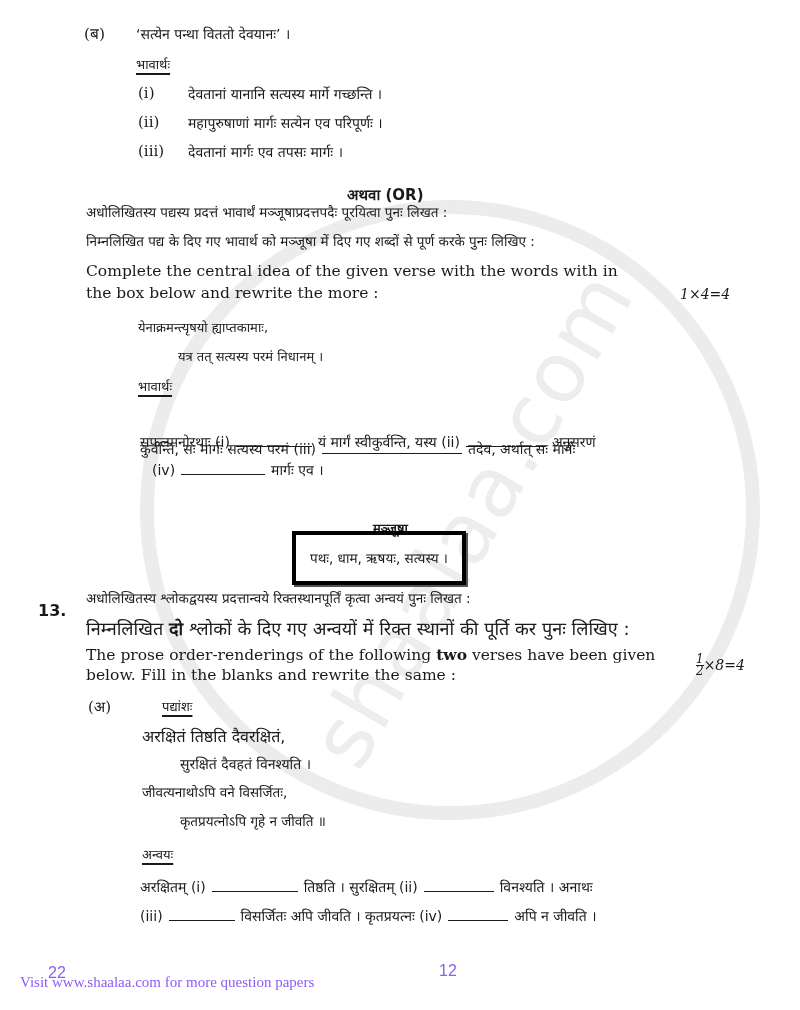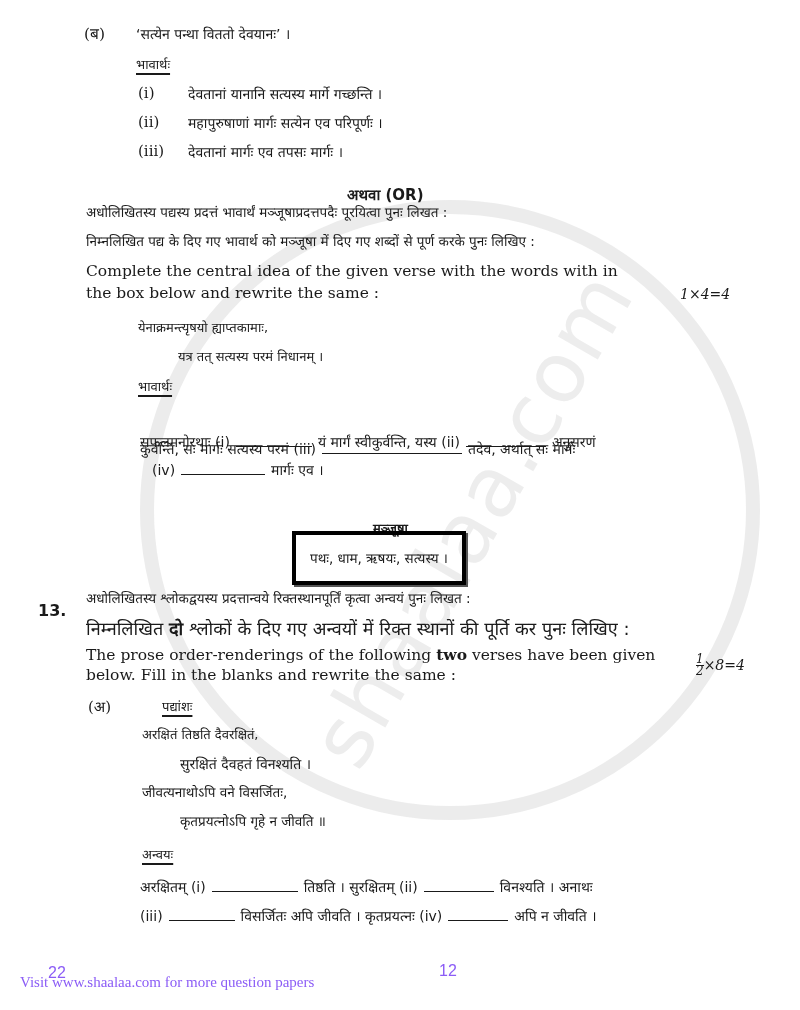"the box below and rewrite" div.abs { text: same -> more }
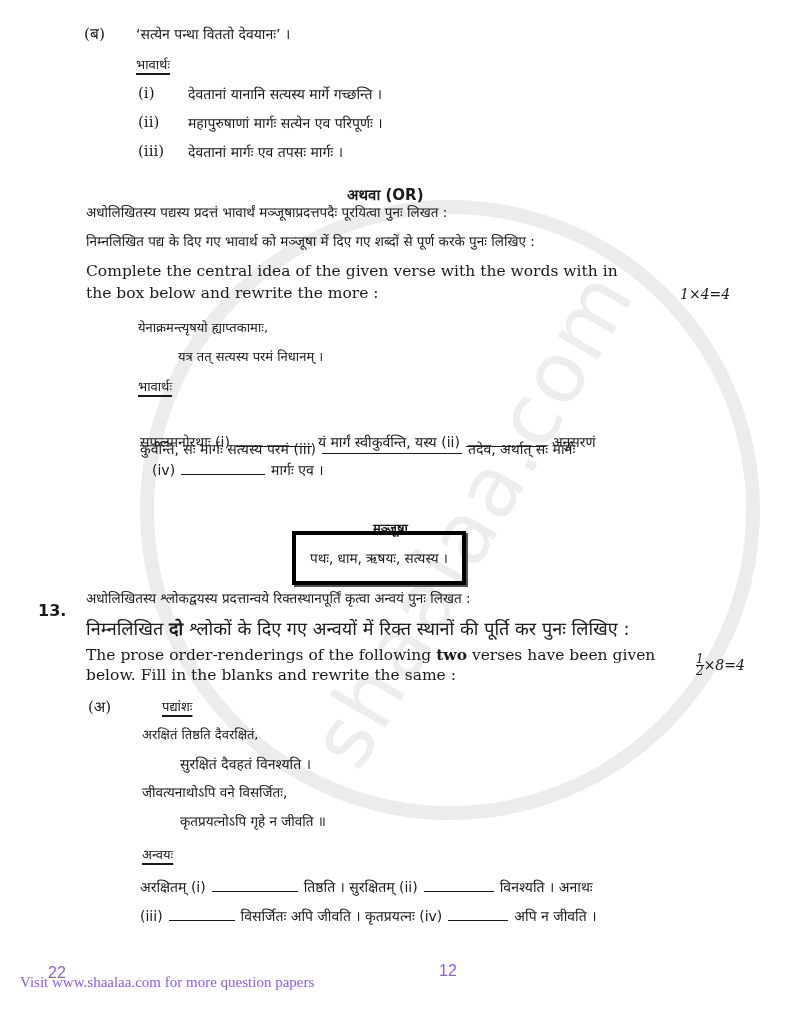"अरक्षितं तिष्ठति दैवरक्षितं," div.abs { font-size: 13px -> 16px }
